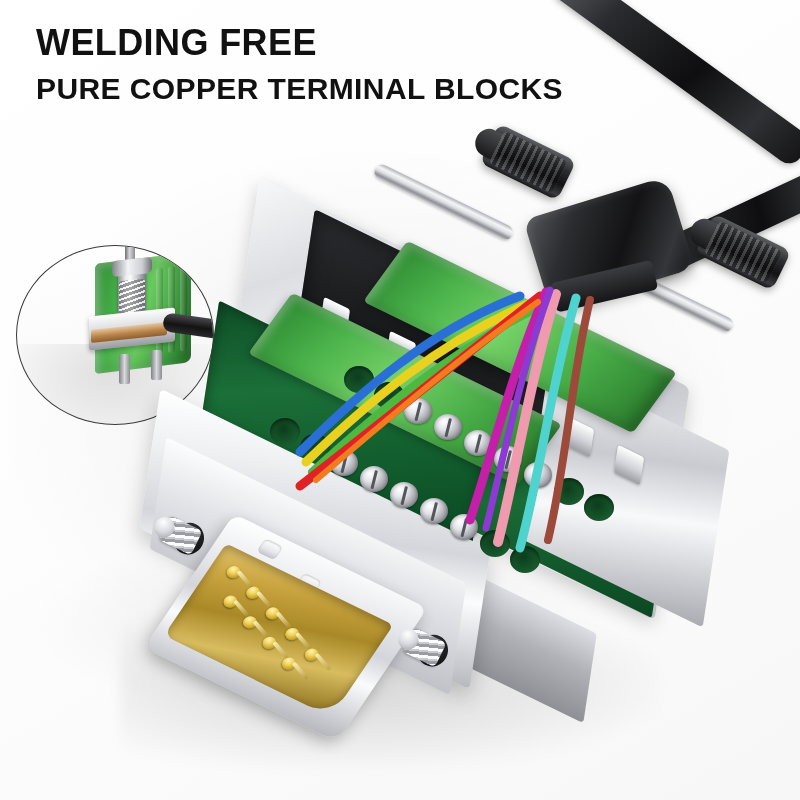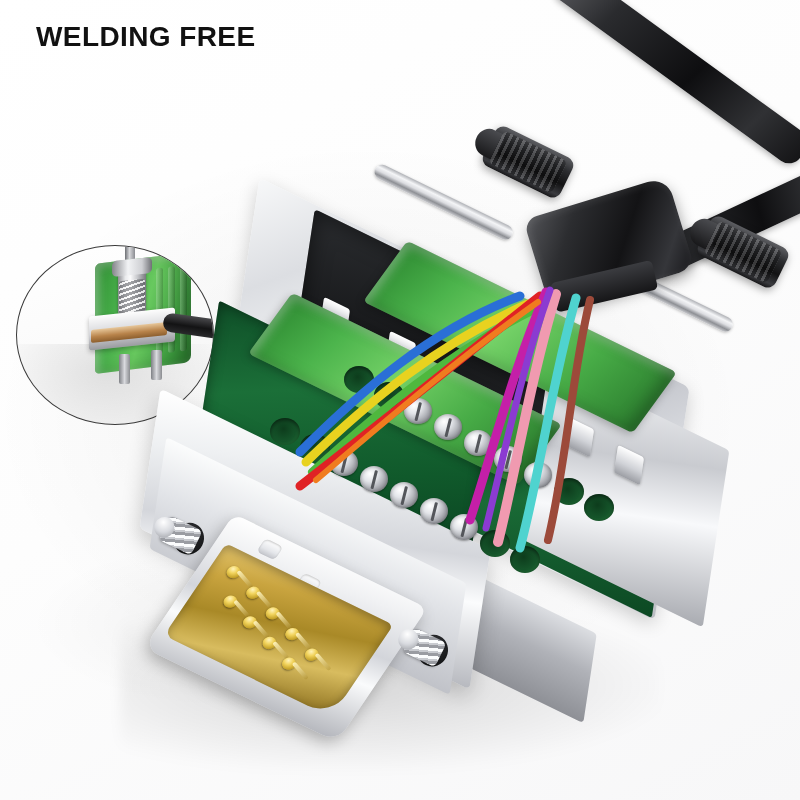"WELDING FREE" .headline .l1 { font-size: 28px -> 36px }
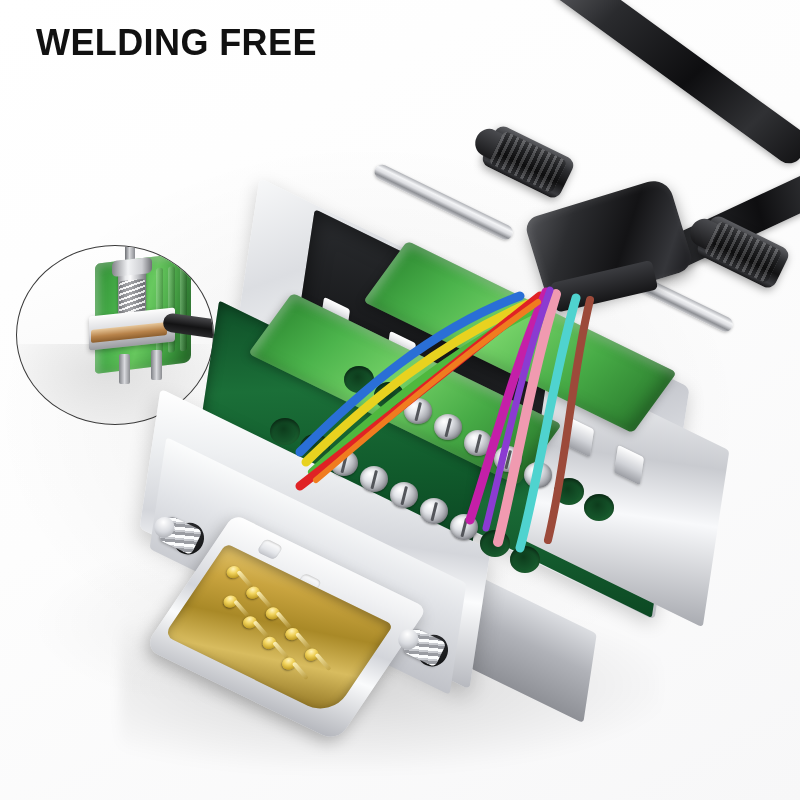"PURE COPPER TERMINAL BLOCKS" div.l2 { html: none -> <div>PURE COPPER TERMINAL BLOCKS</div> }
